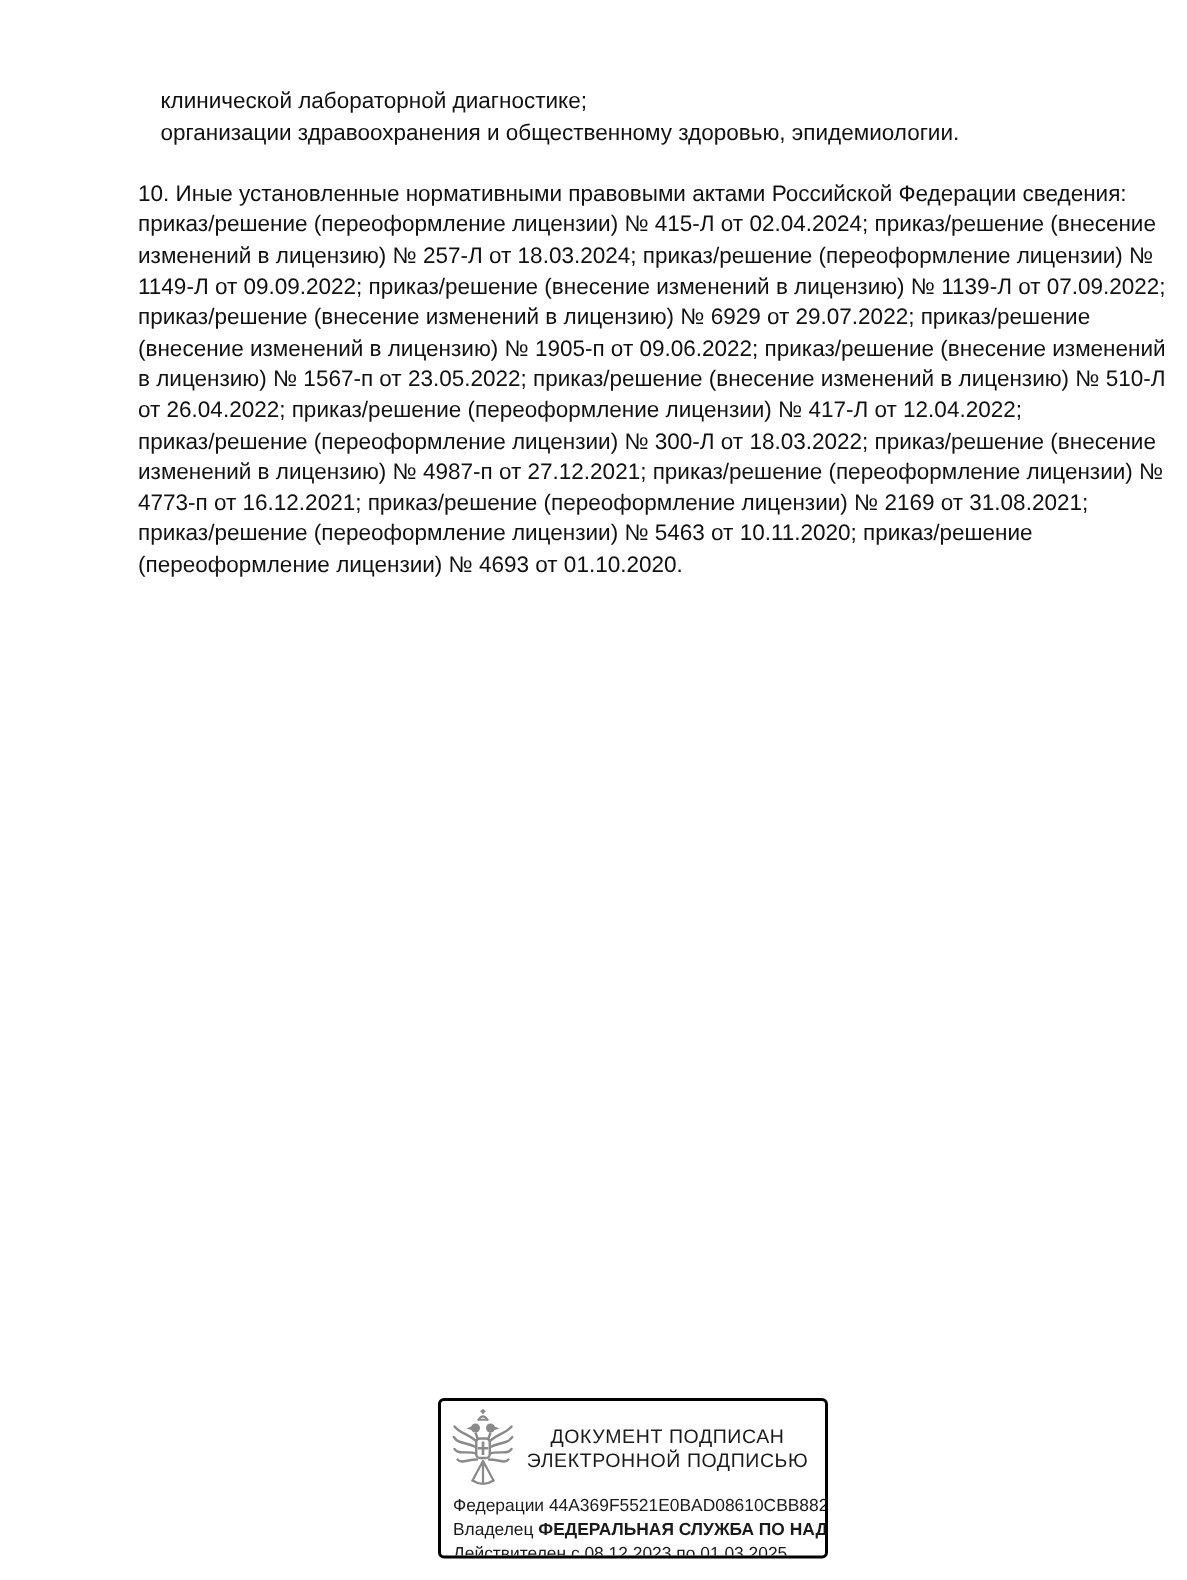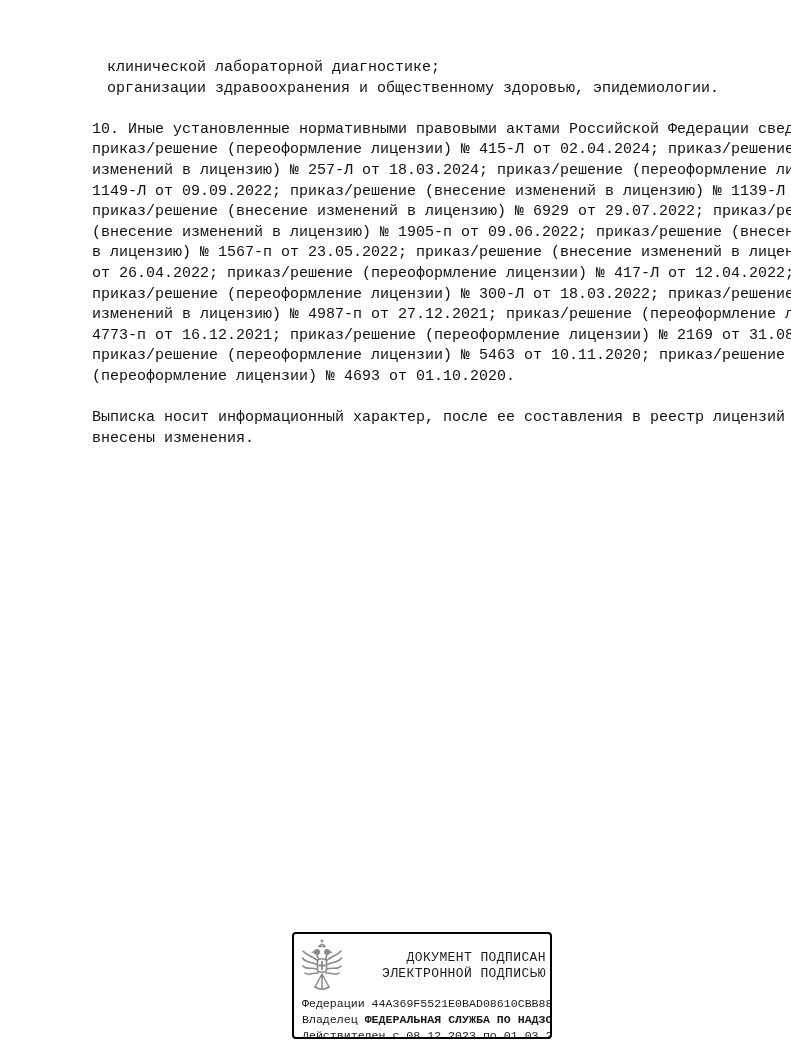"клинической лабораторной диагностике;" .page { font-family: Liberation Mono, monospace -> Liberation Sans, sans-serif }
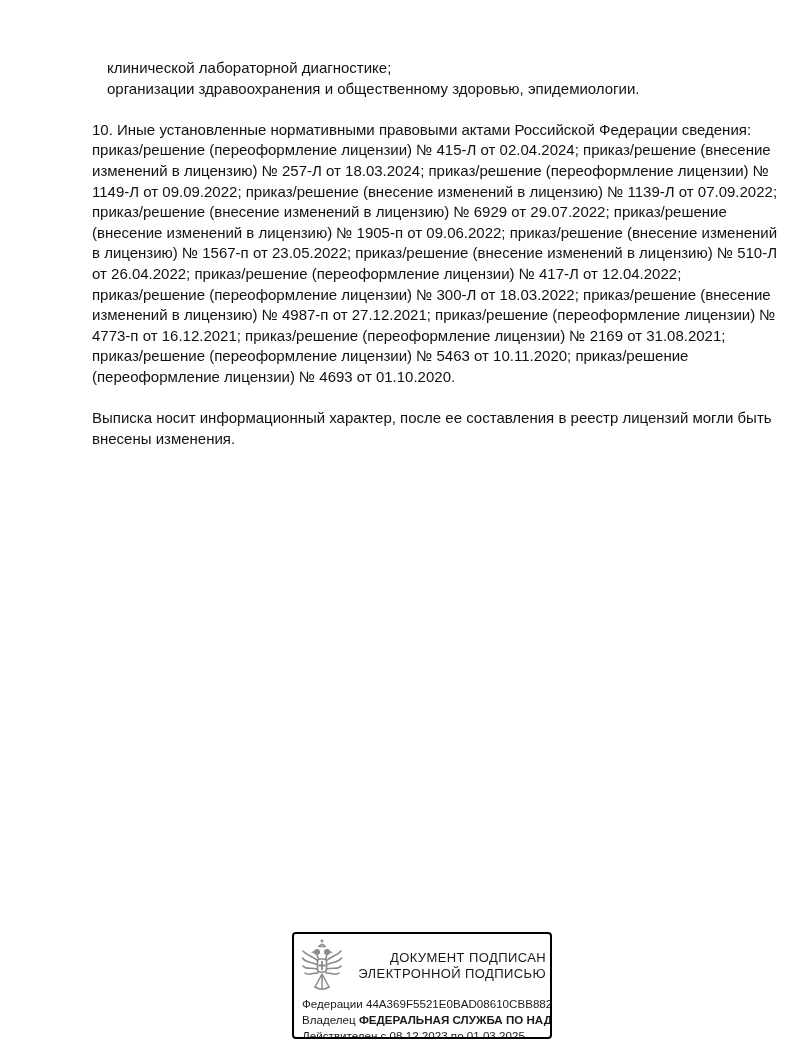"Выписка носит информационный характер," p.para { html: <p>Выписка носит информационный характер, после ее составления в реестр лицензий могли быть внесены изменения.</p> -> none }
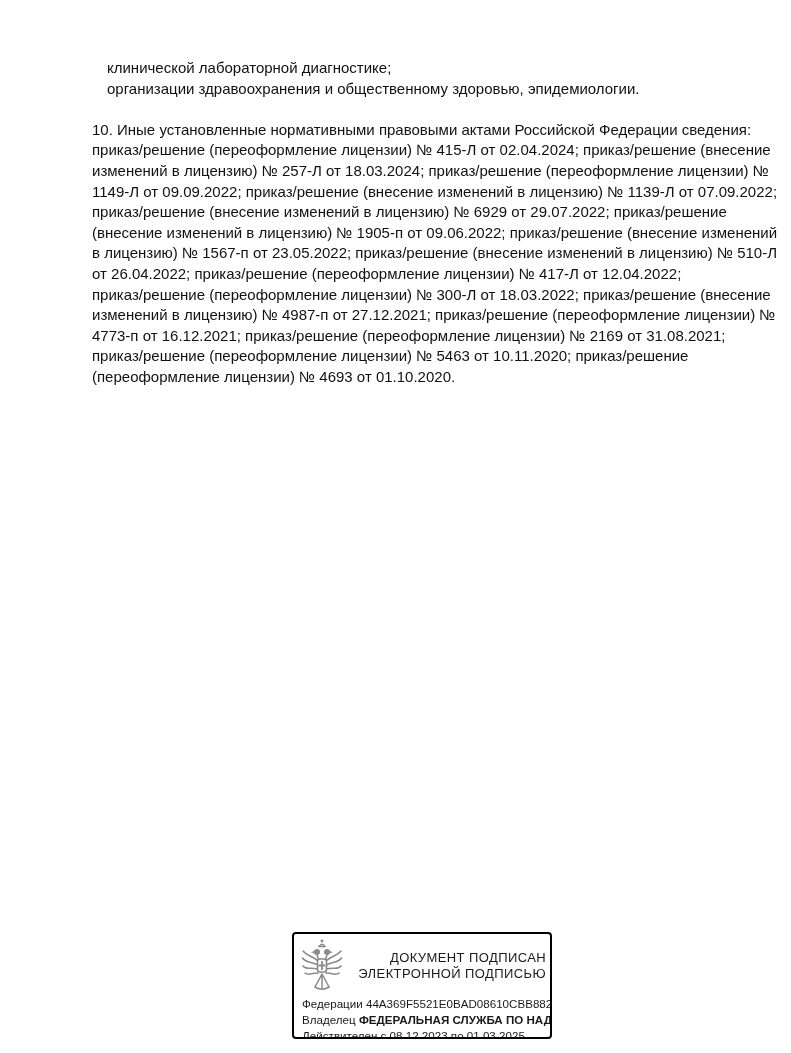"ДОКУМЕНТ ПОДПИСАН" .stamp-title { text-align: right -> center }
